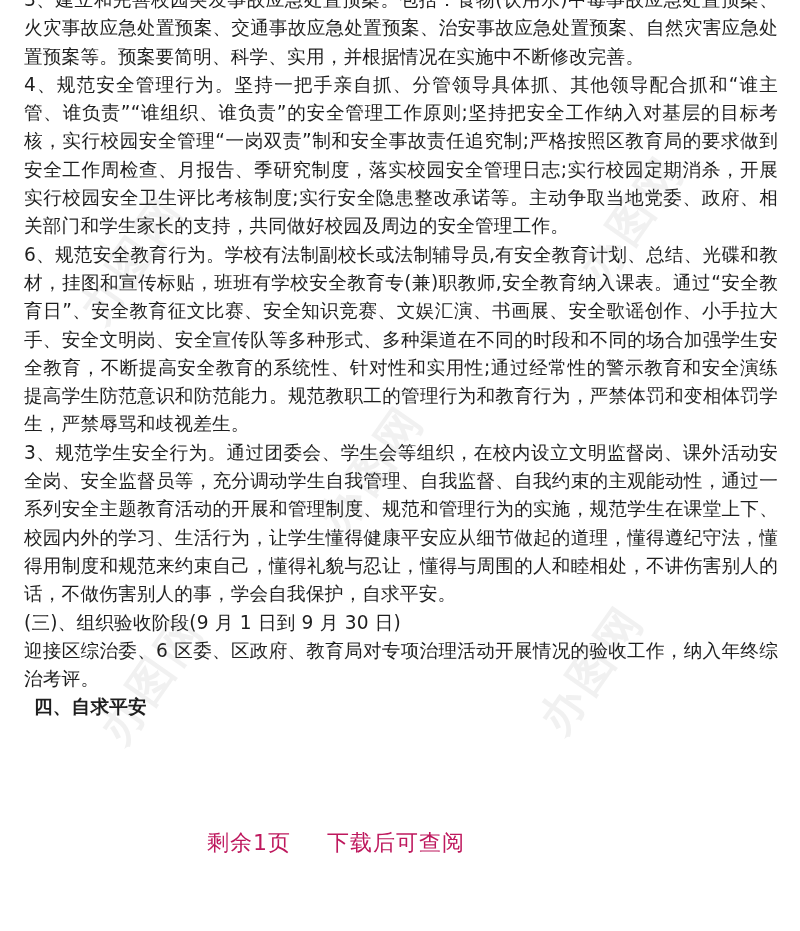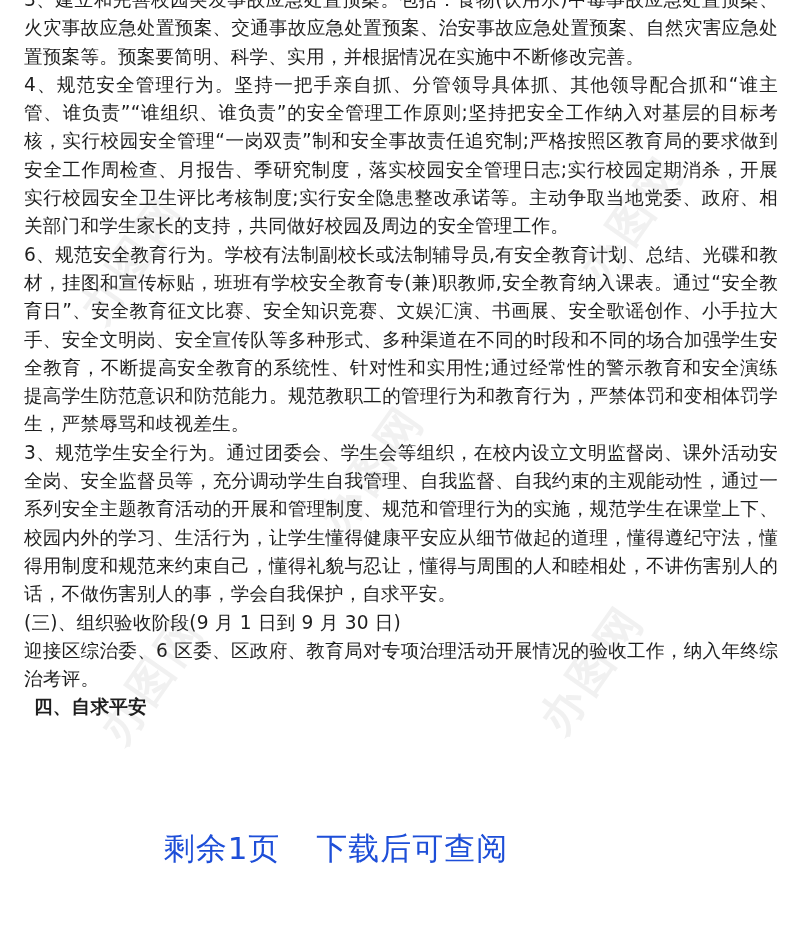"剩余1页 下载后可查阅" .more-footer { color: #1d4ed8 -> #be185d; font-size: 31px -> 22px }
